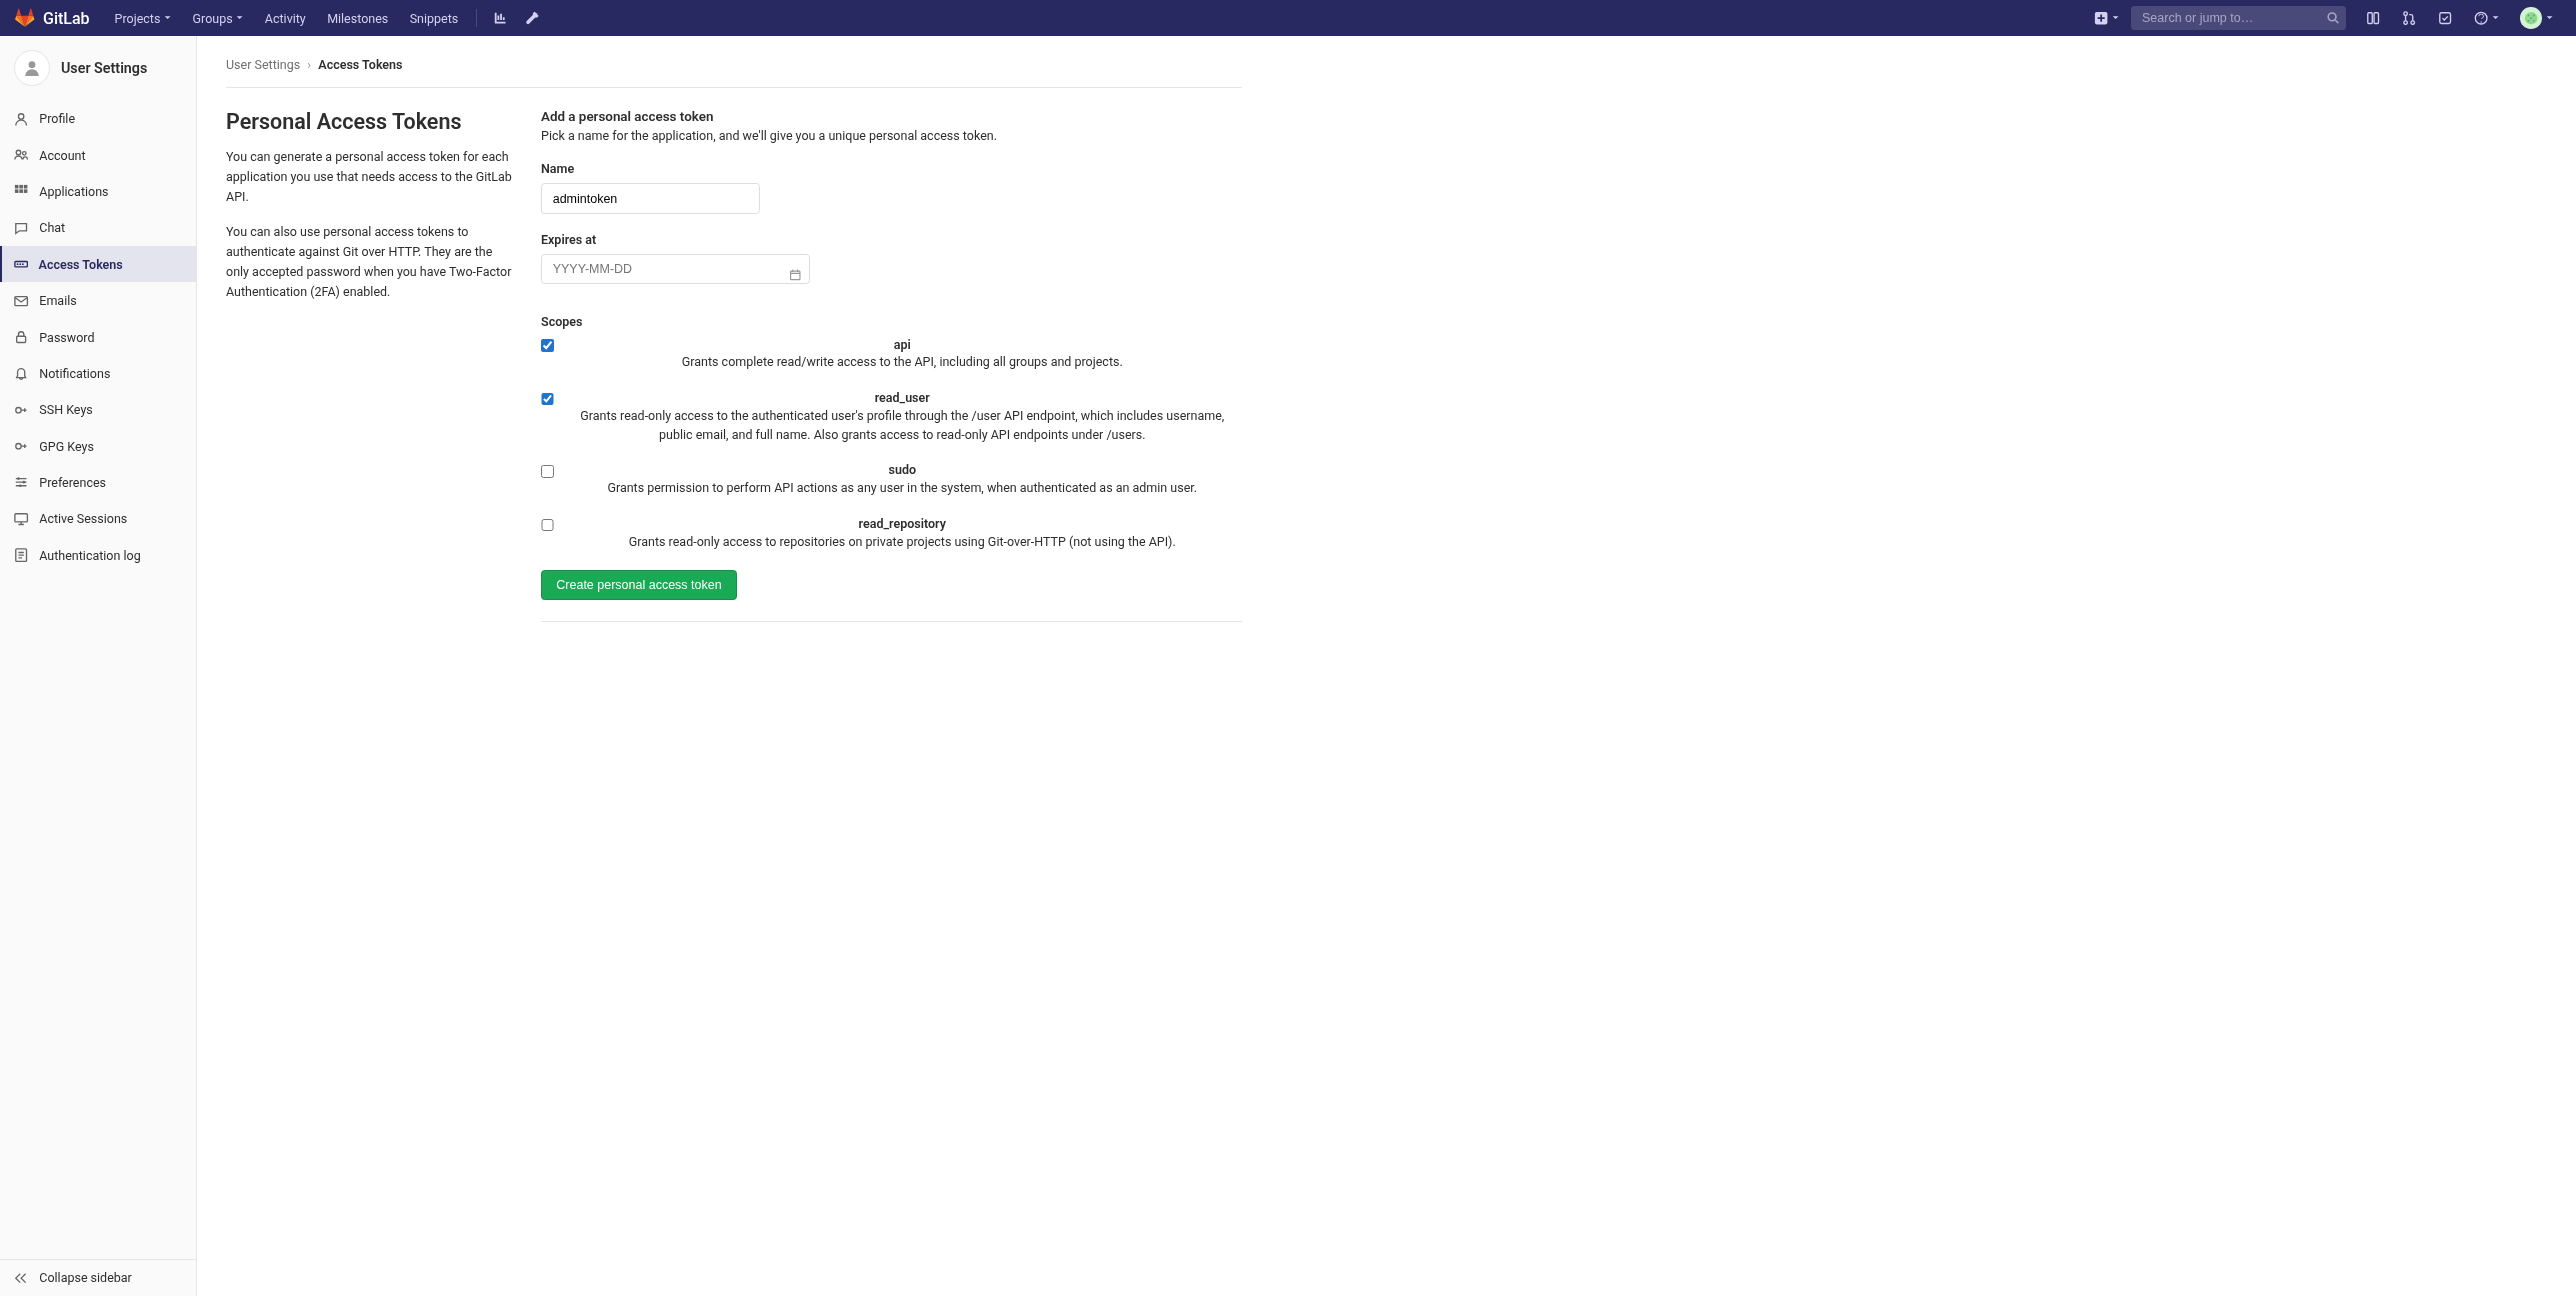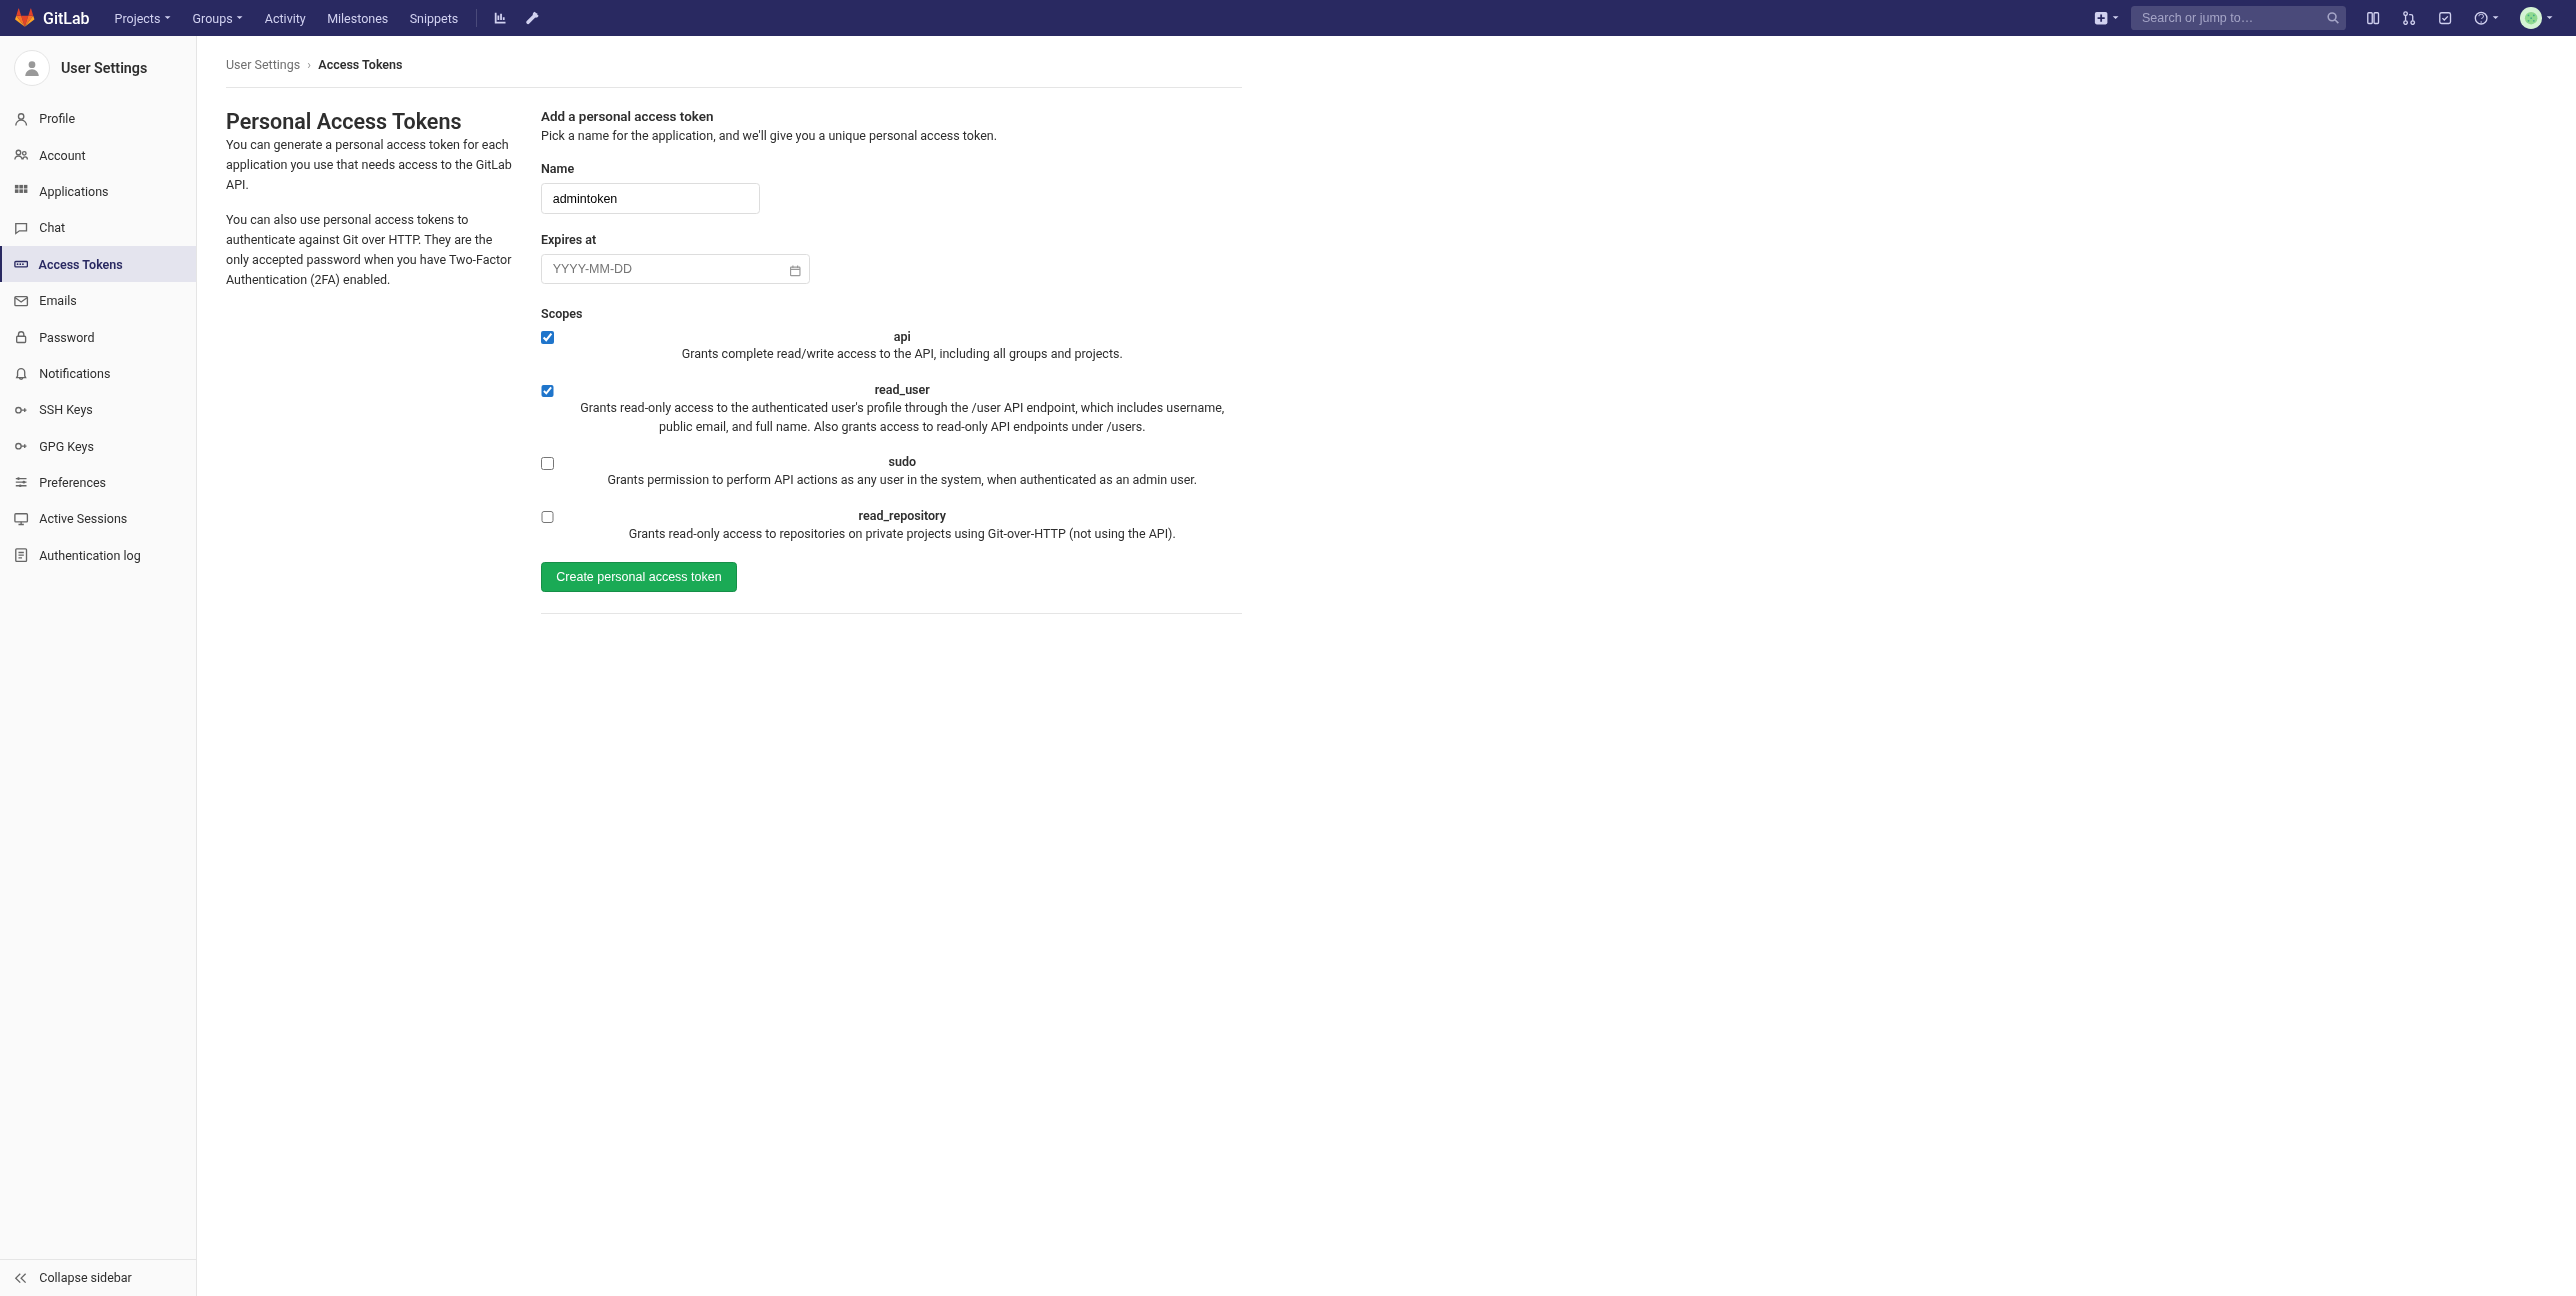"Personal Access Tokens" .page-title { margin-bottom: 1px -> 13px }
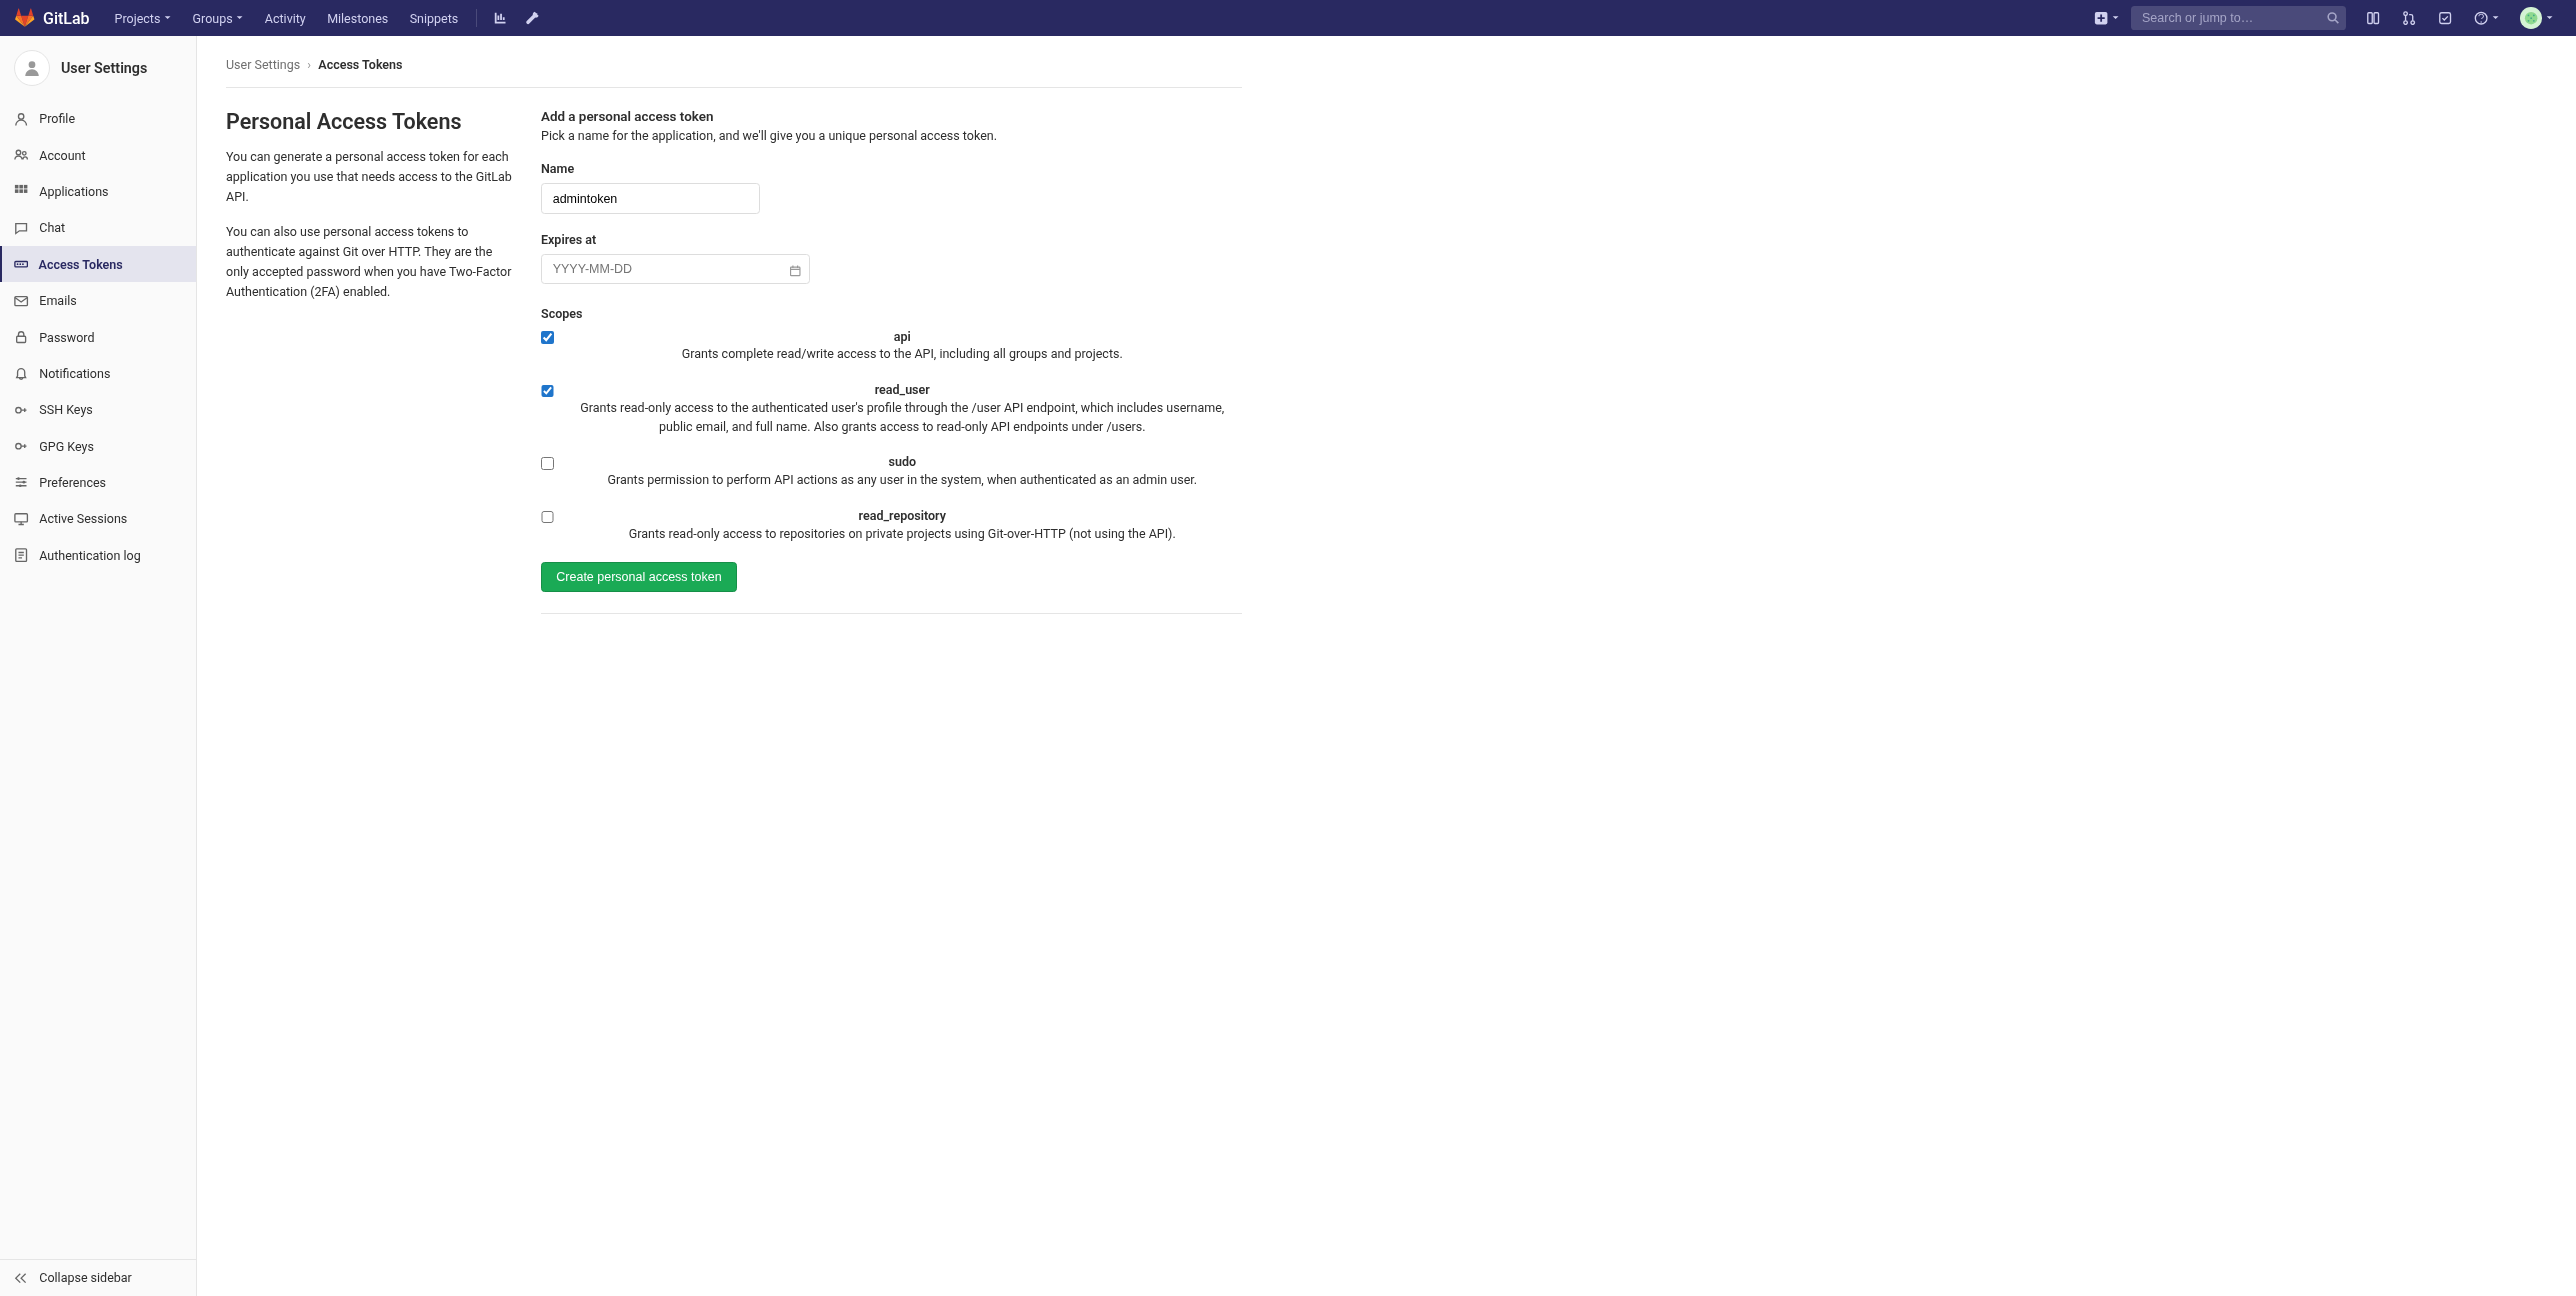"YYYY-MM-DD" .input-wrap .form-input { margin-bottom: 4px -> 12px }
